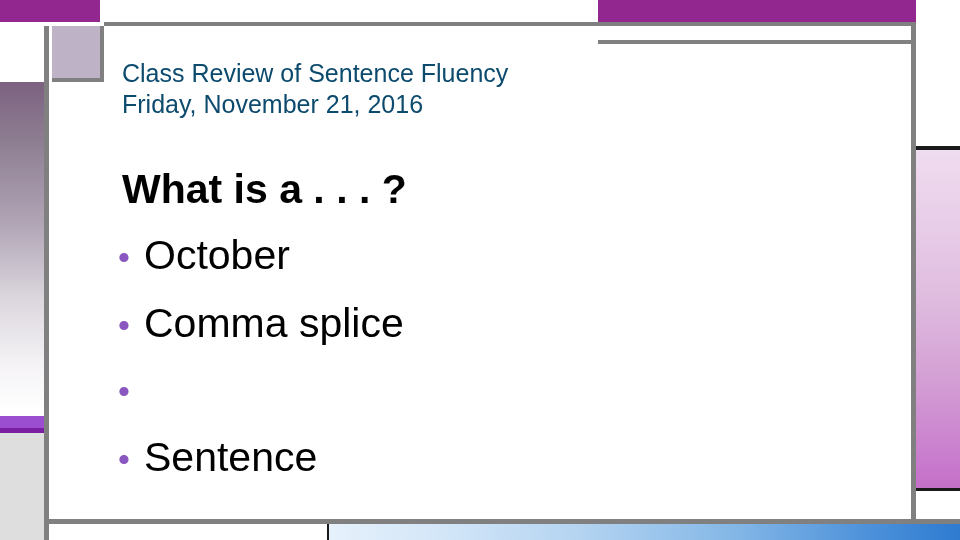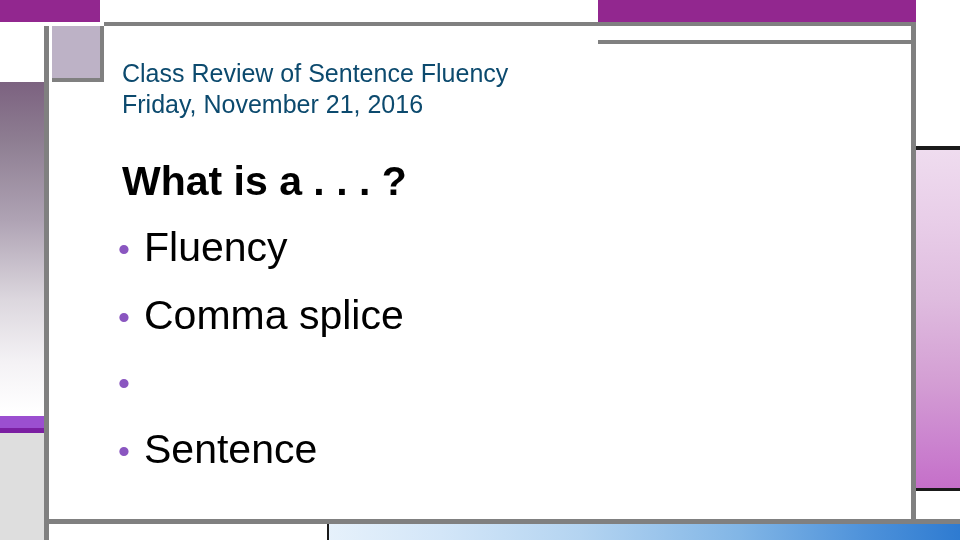"What is a . ." #body-title { margin: 8px 0 6px 4px -> 16px 0 6px 4px }
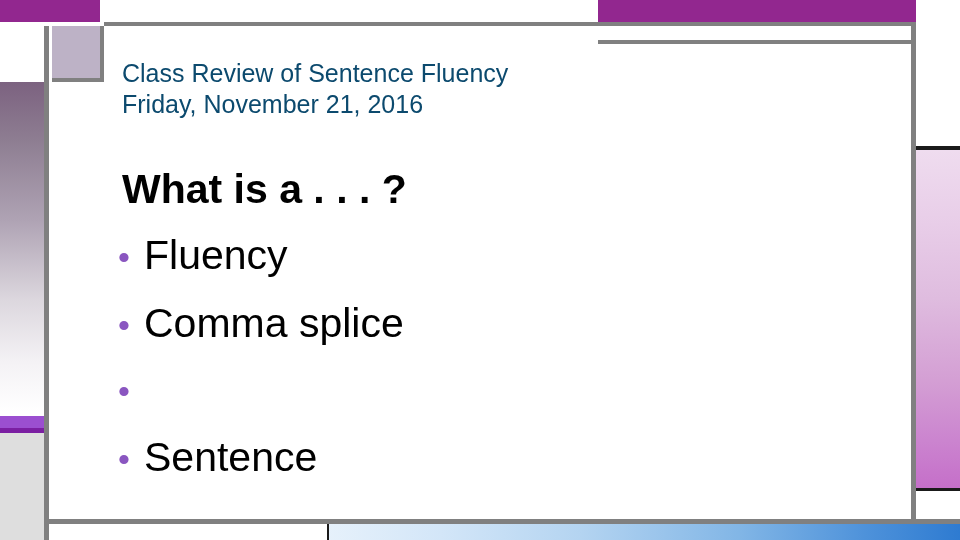"Fluency" span.bullet-text { text: Fluency -> October }
